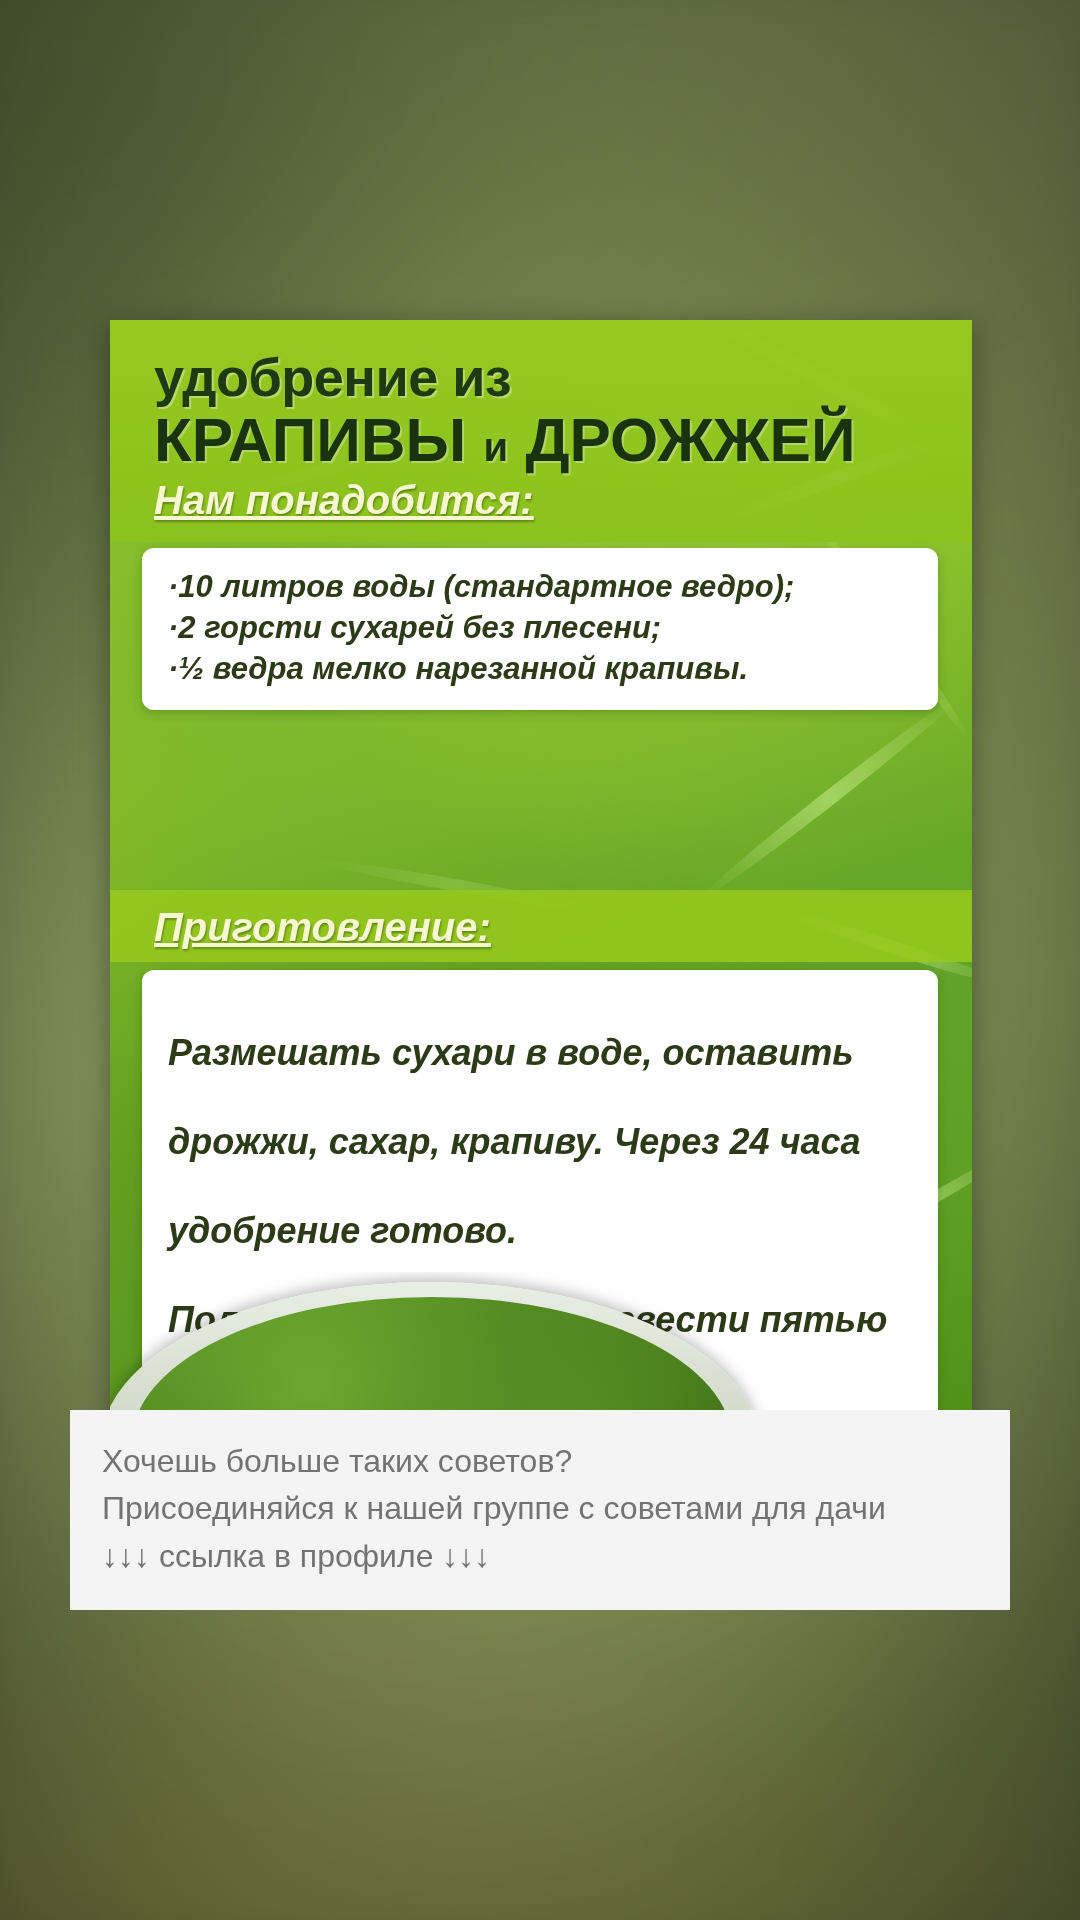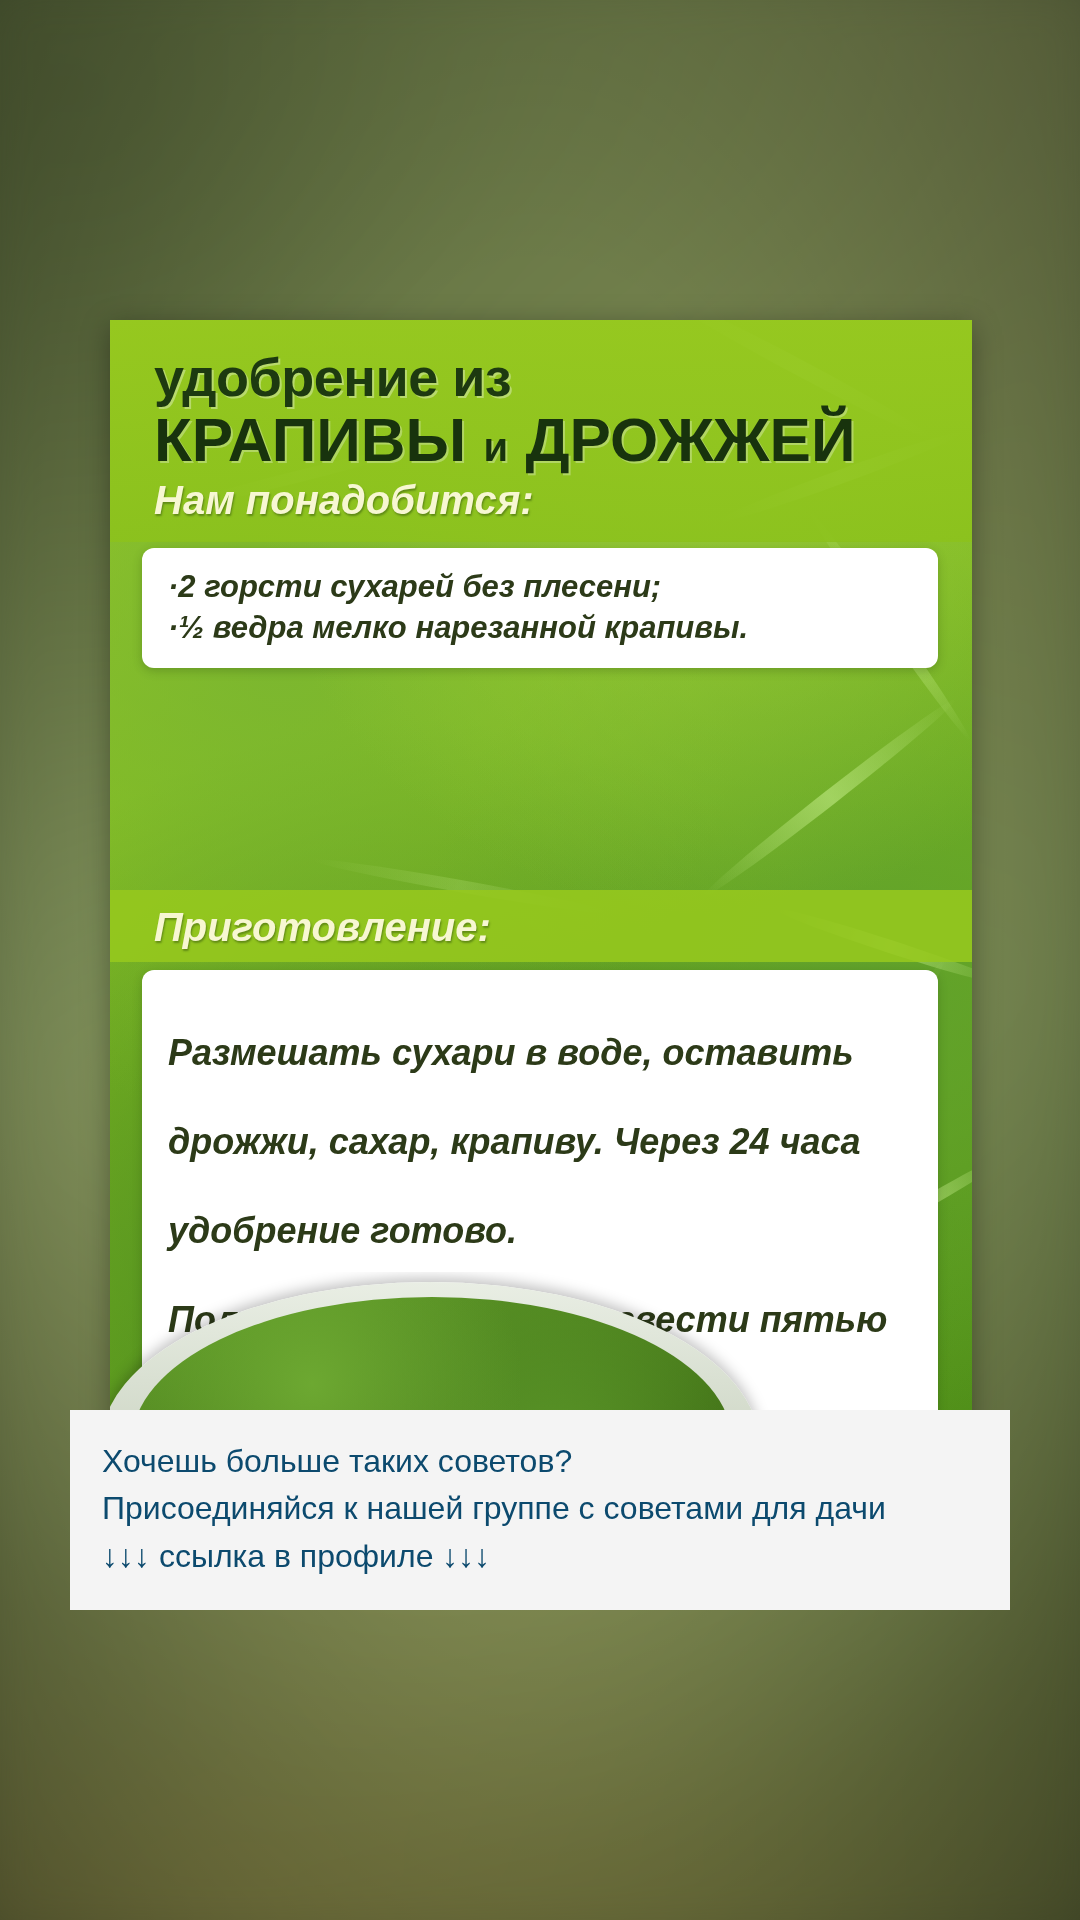"Нам понадобится:" .section-head { text-decoration: none -> underline }
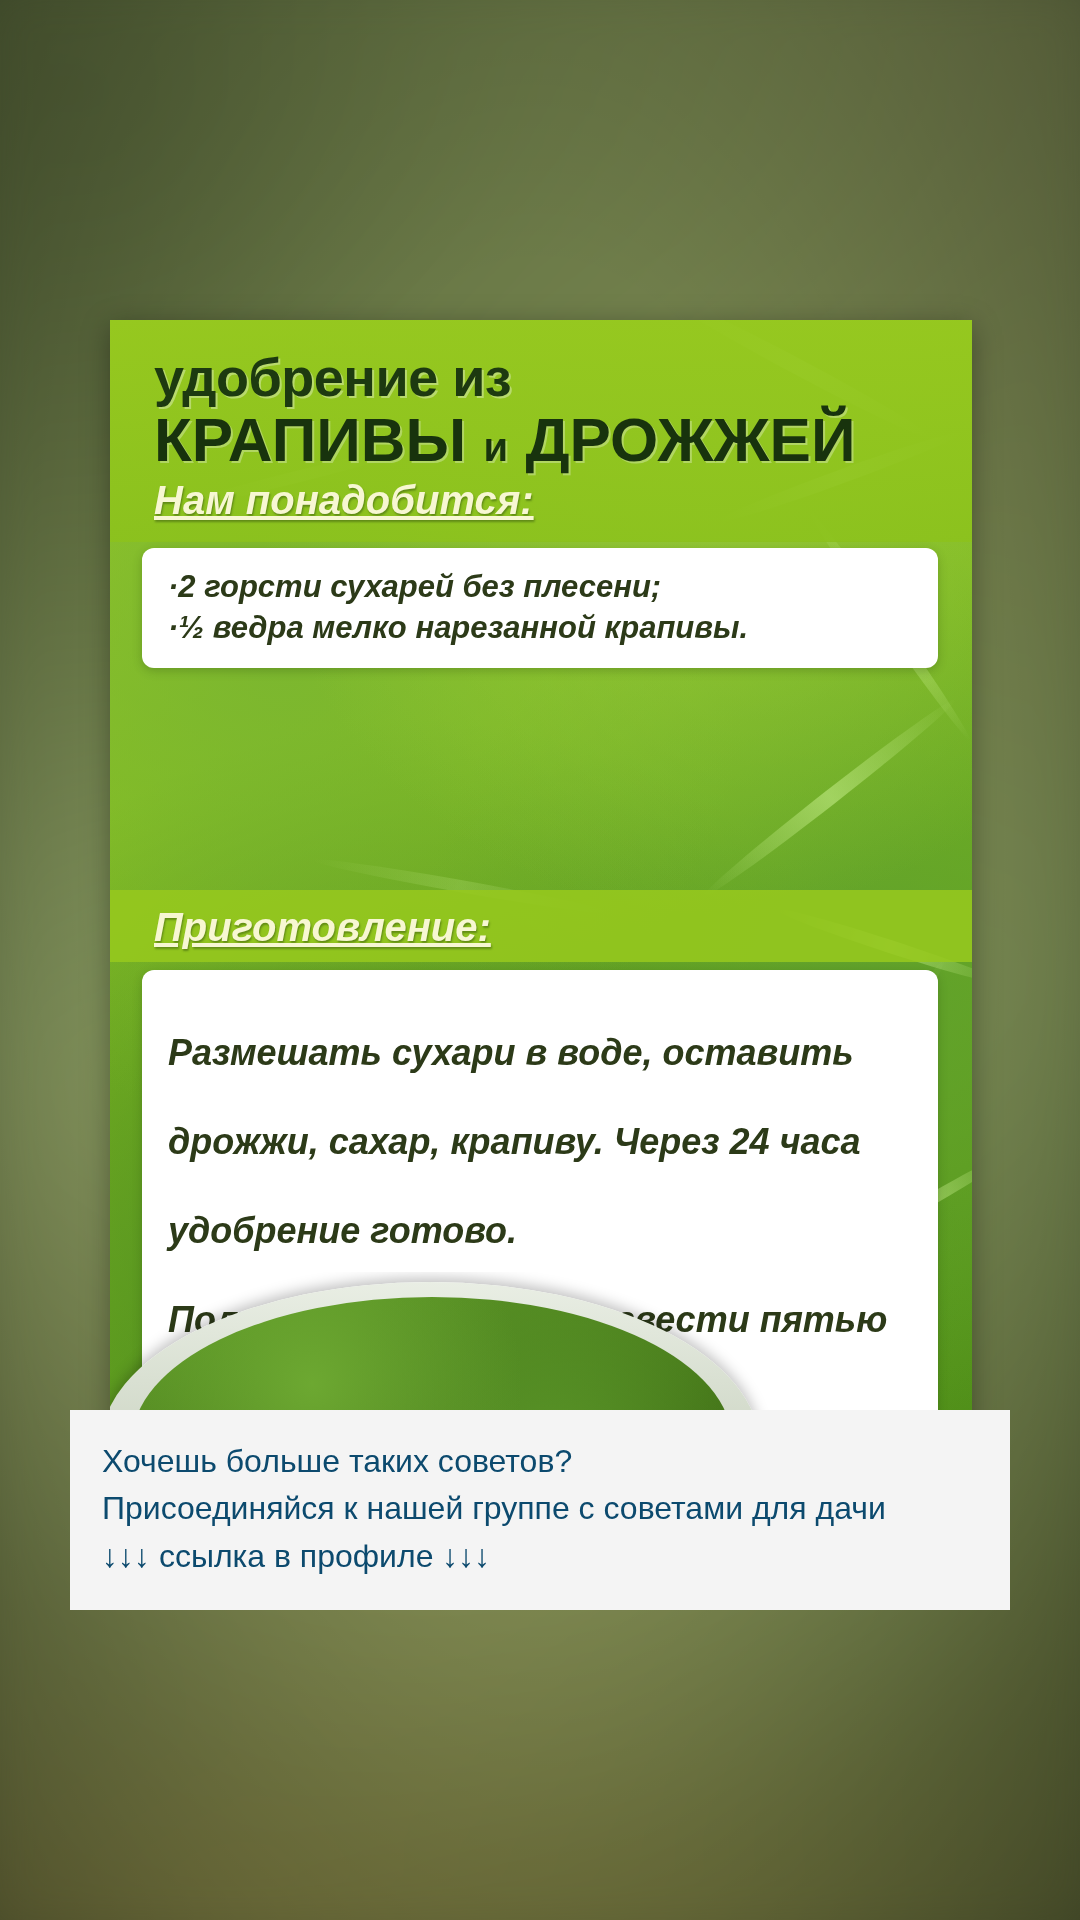"·10 литров воды (стандартное ведро);" div.ing-line { html: none -> <div>·10 литров воды (стандартное ведро);</div> }
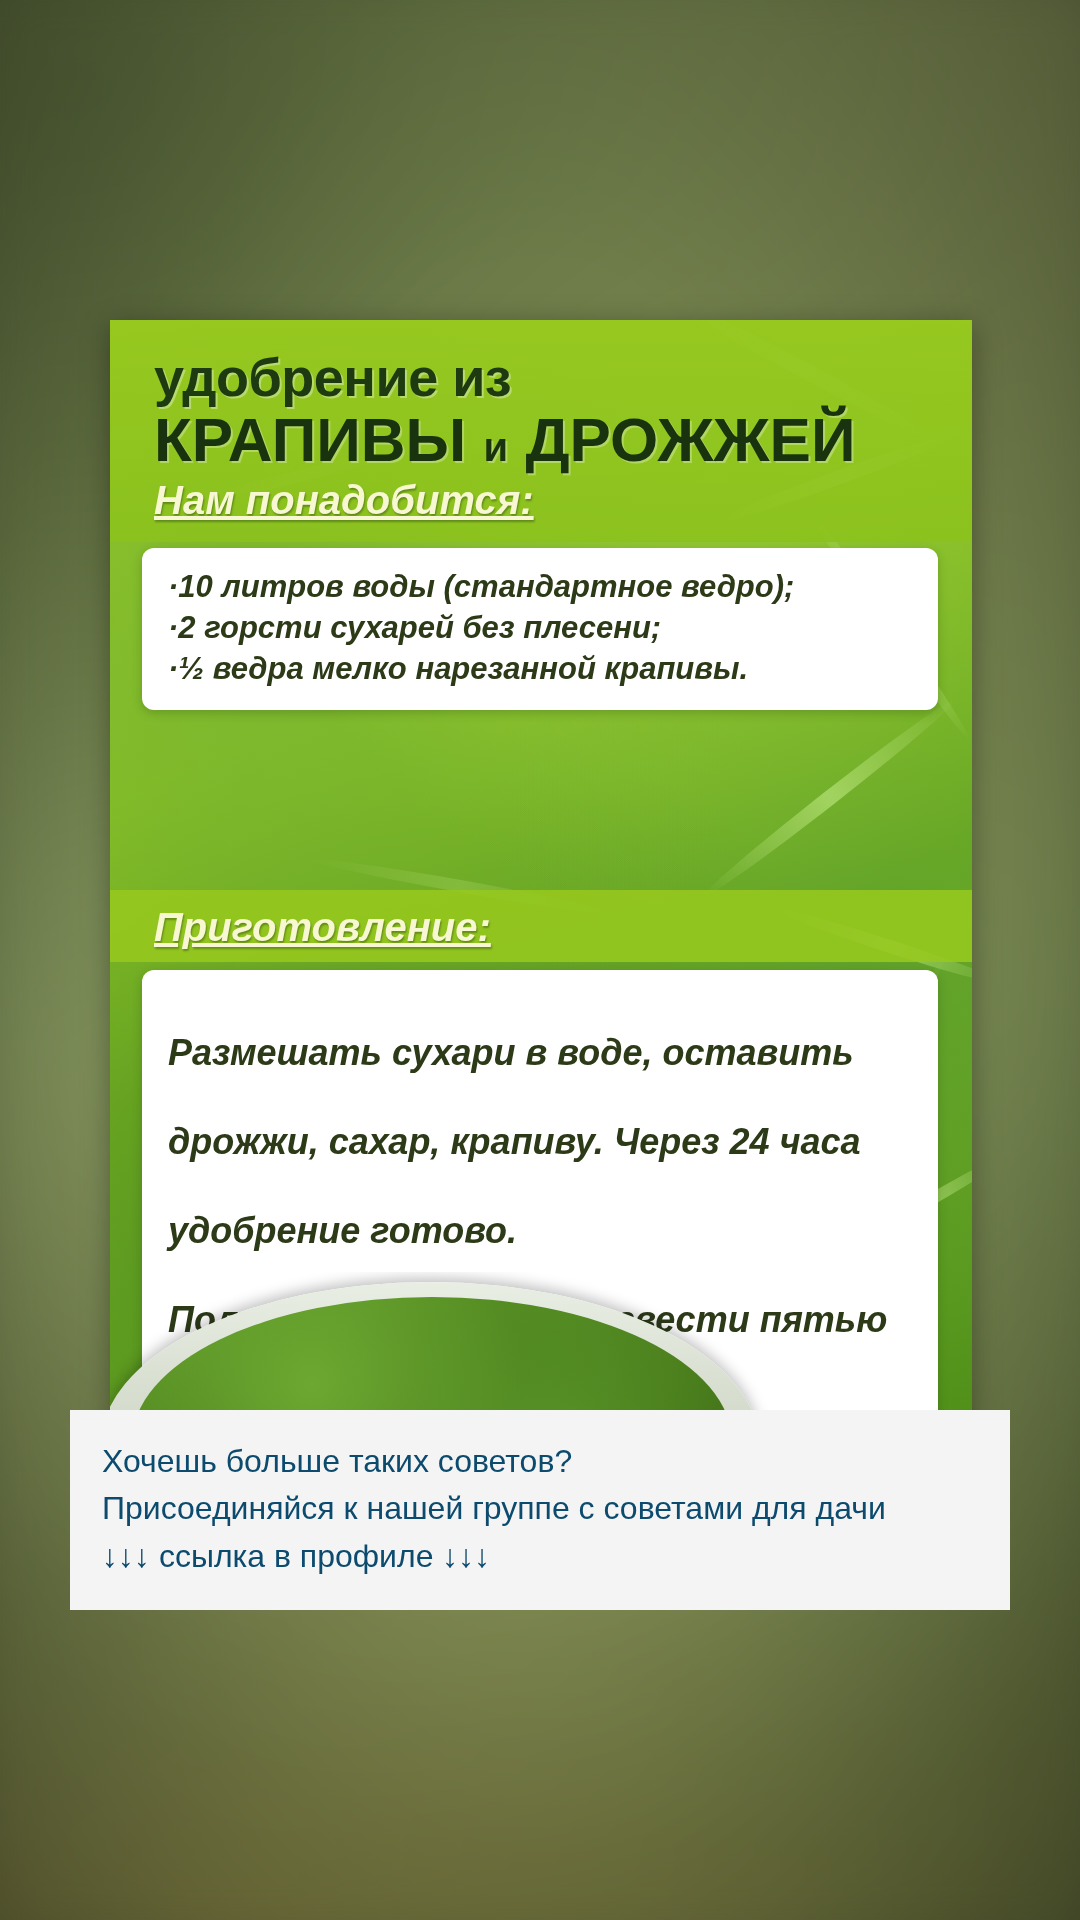"Хочешь больше таких советов?" .caption-line { color: #0c4a6e -> #737373 }
